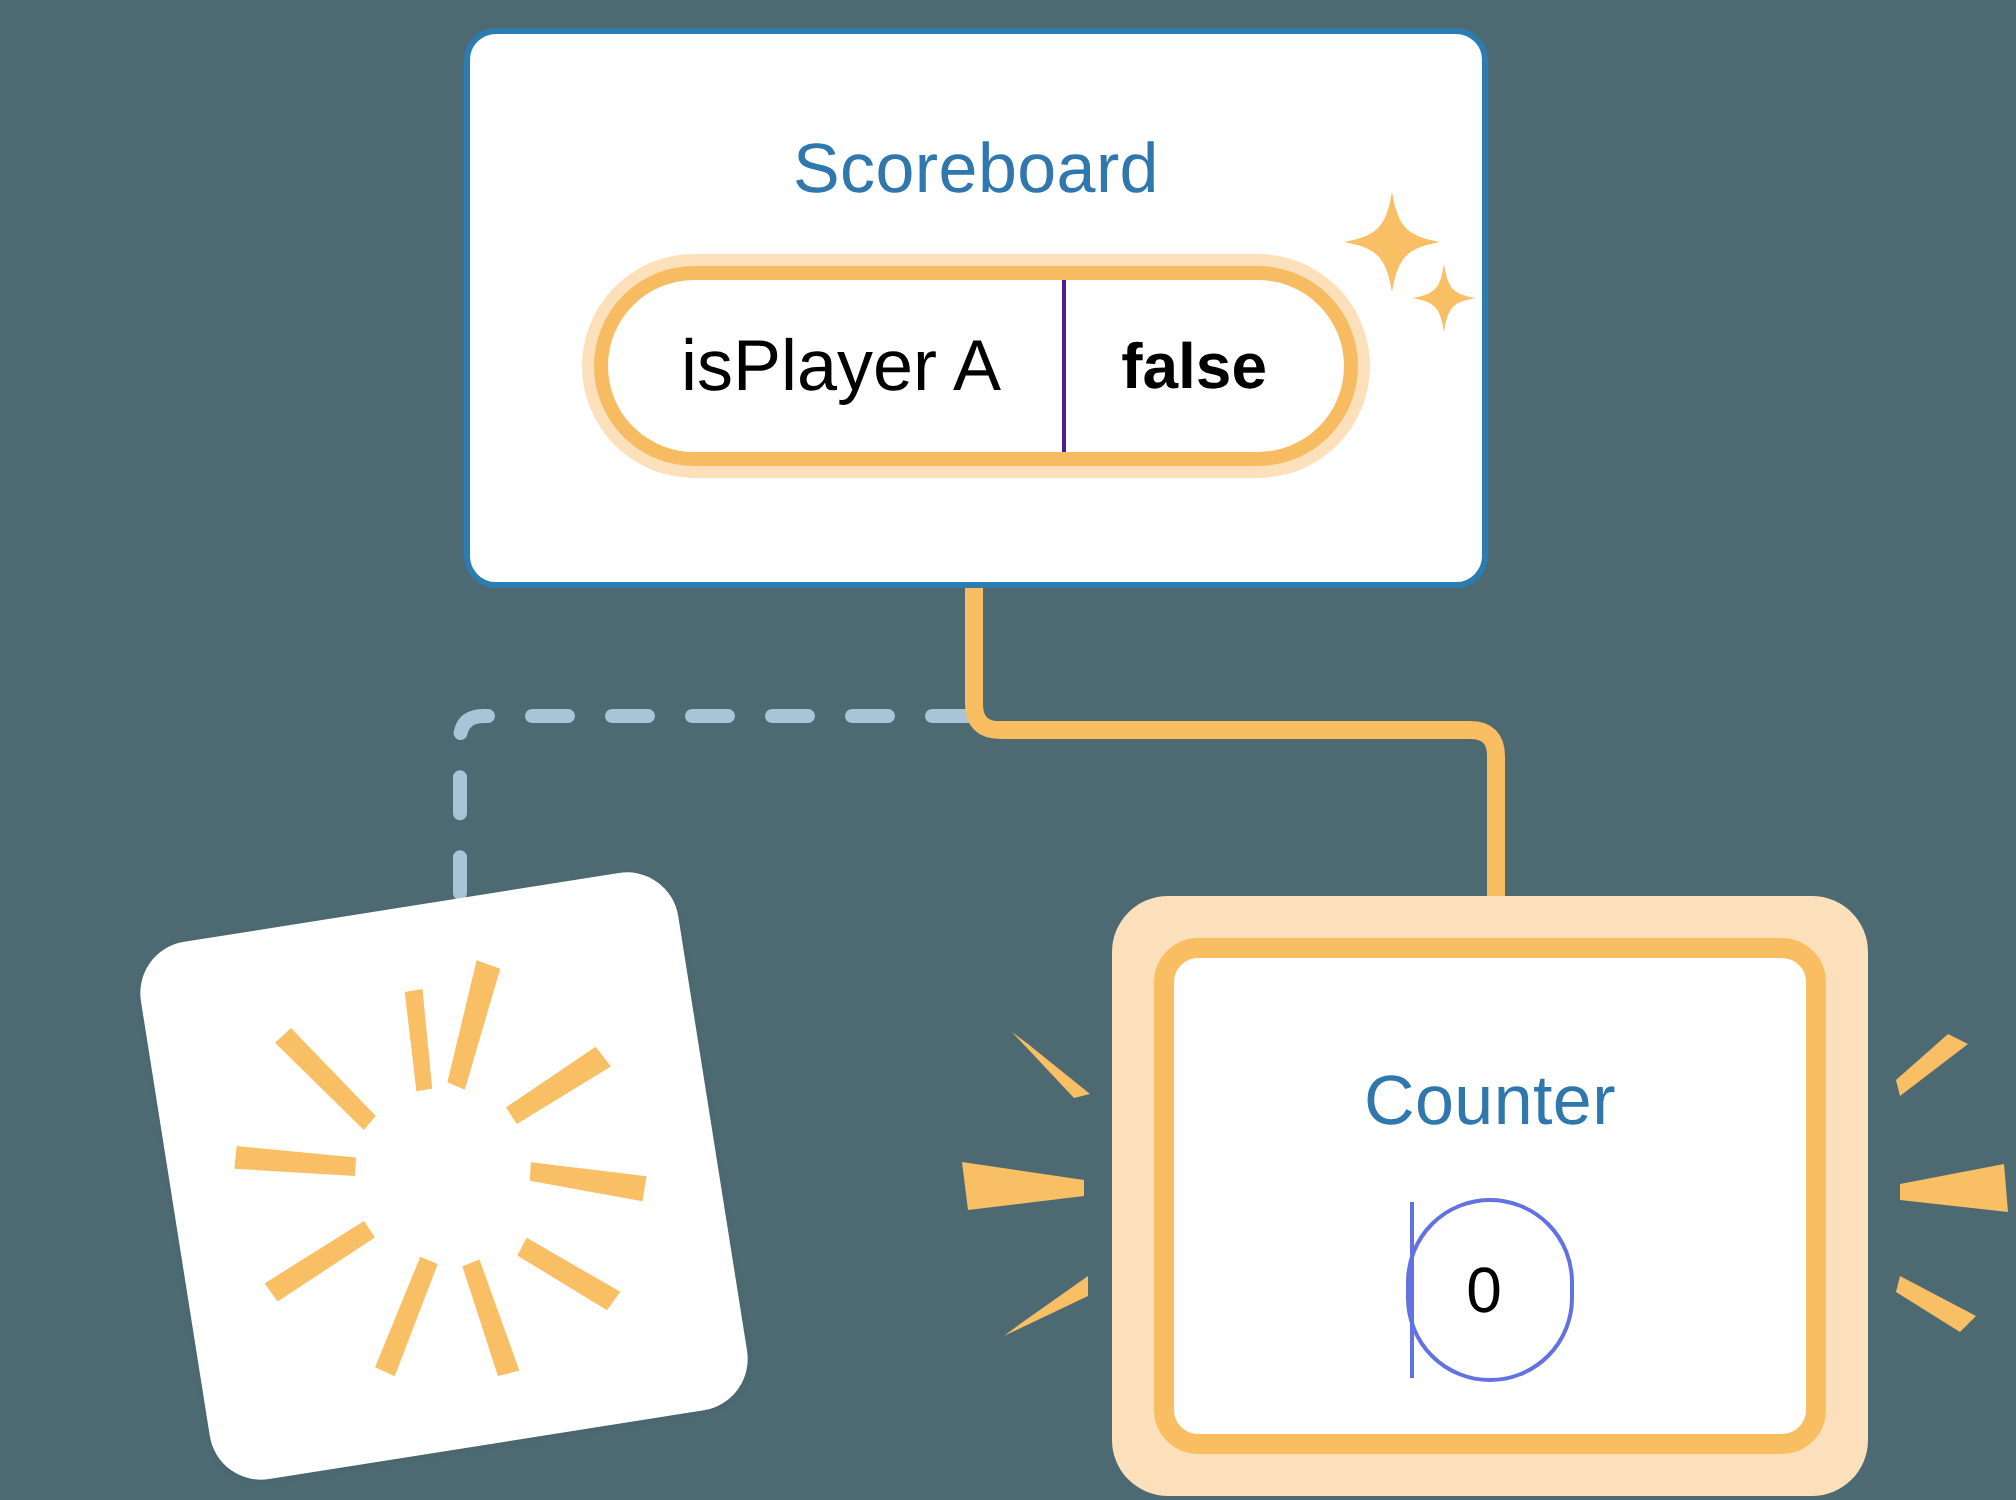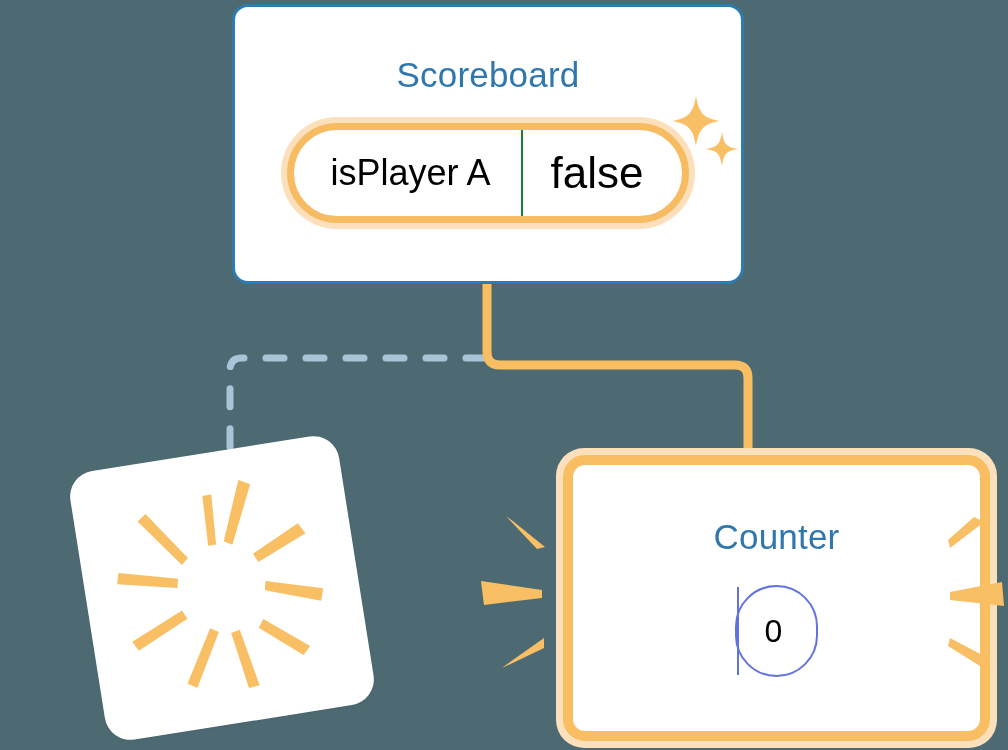"Scoreboard" .card-scoreboard { top: 4px -> 14px }
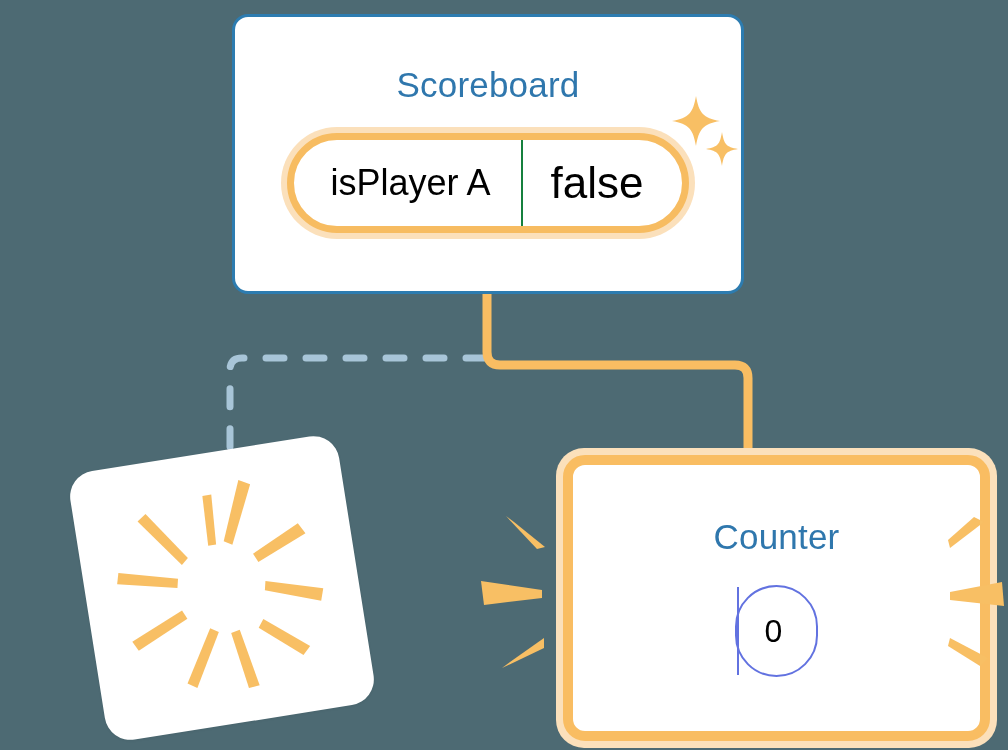"false" .pill-highlight-inner .pill-val { border-left: 2px solid #15803d -> 2px solid #4c1d95; font-size: 44px -> 32px; font-weight: normal -> bold }
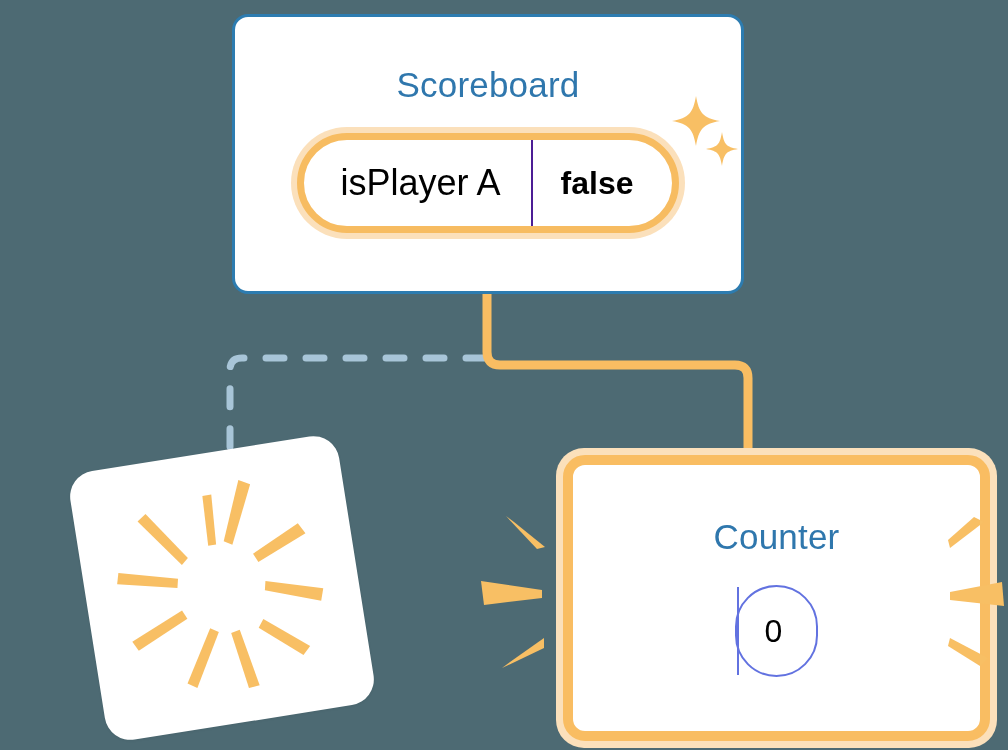"Counter" .card-counter { padding: 7px -> 21px; width: 441px -> 378px }
